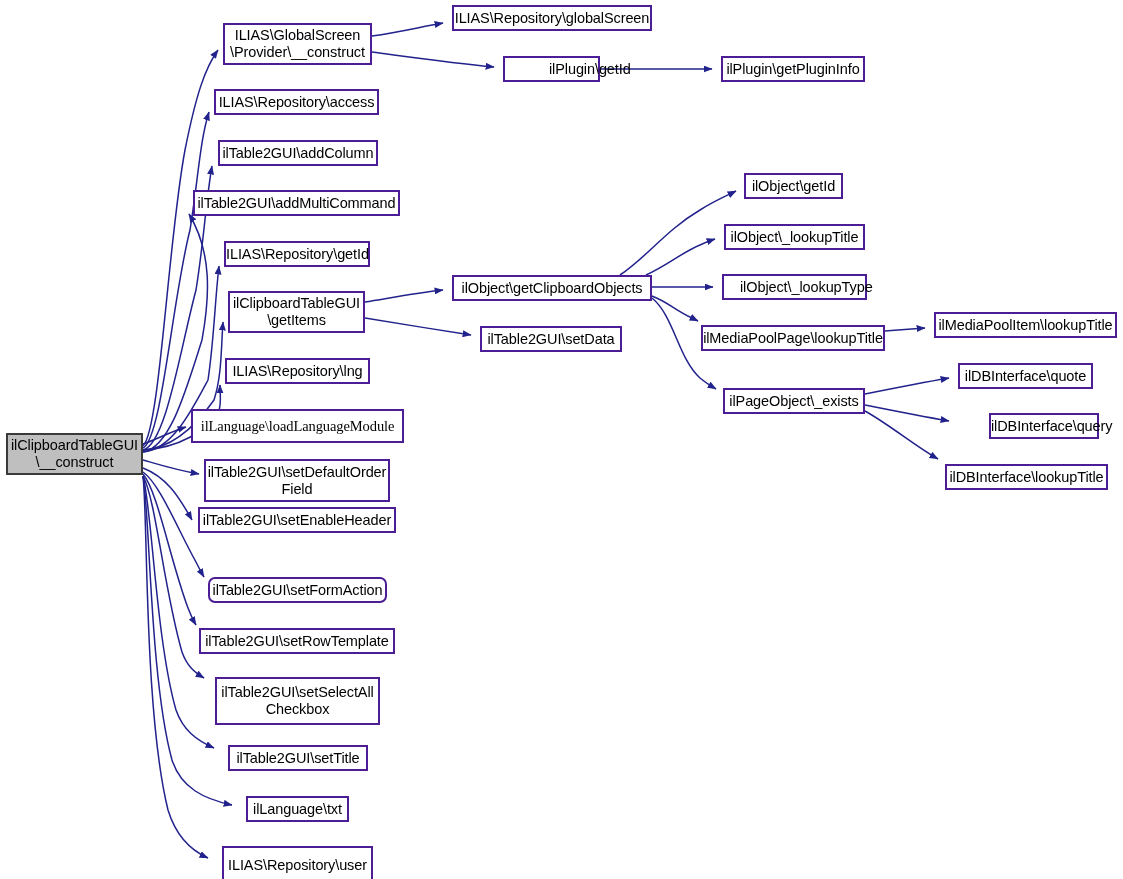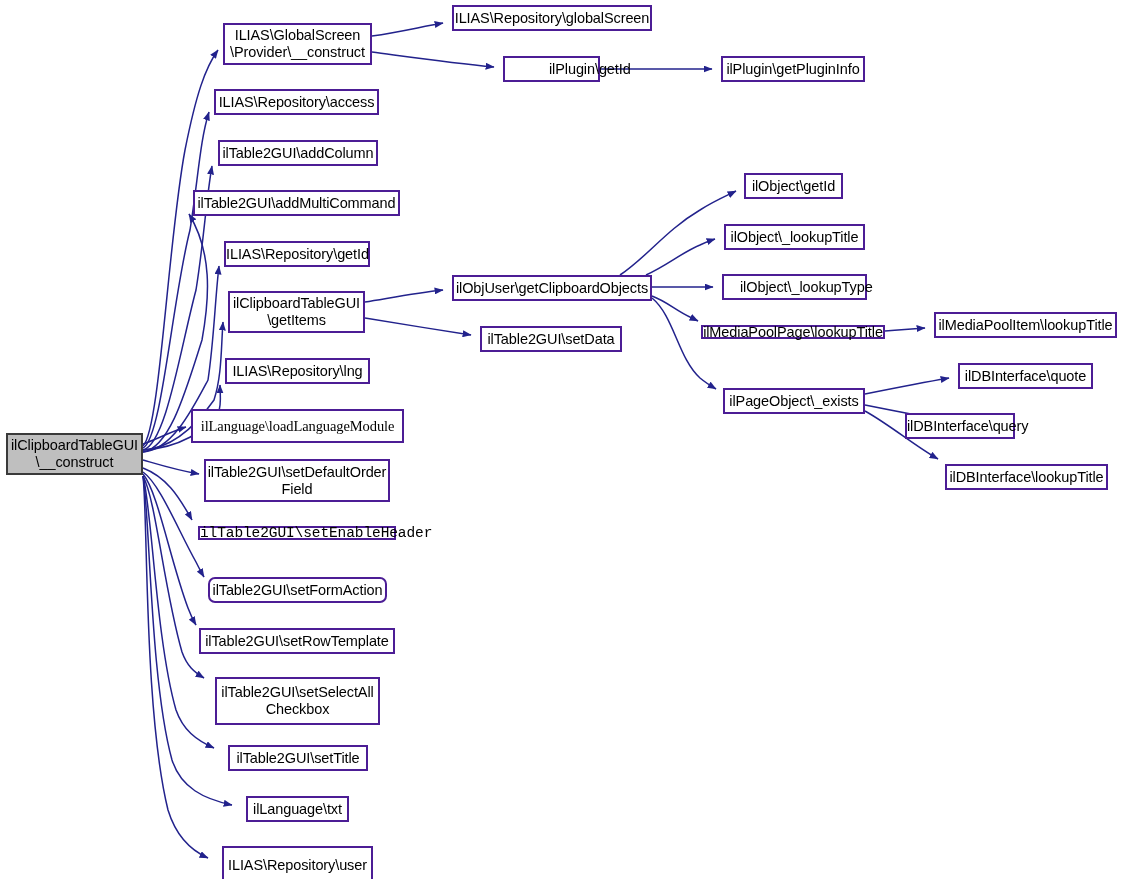"ilObjUser\getClipboardObjects" span.lbl { text: ilObjUser -> ilObject }
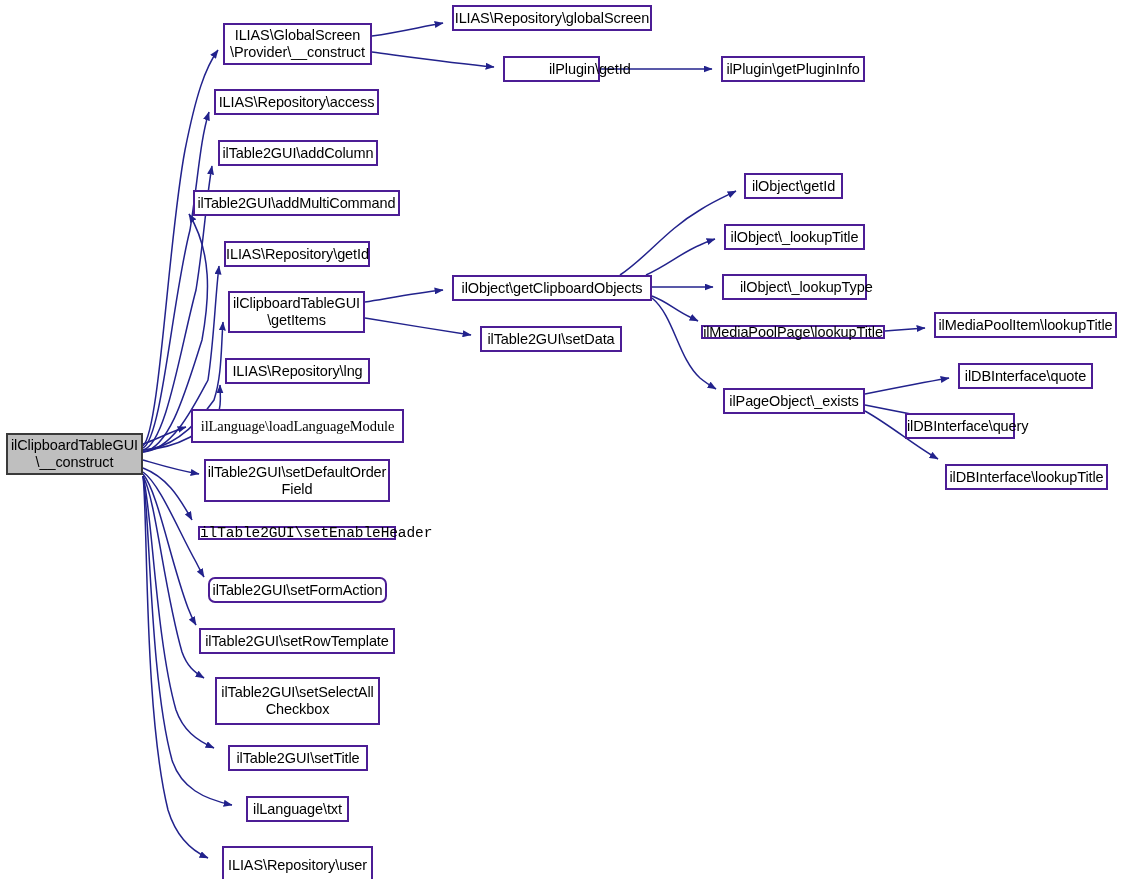"ilMediaPoolPage\lookupTitle" div.gnode { height: 14px -> 26px }
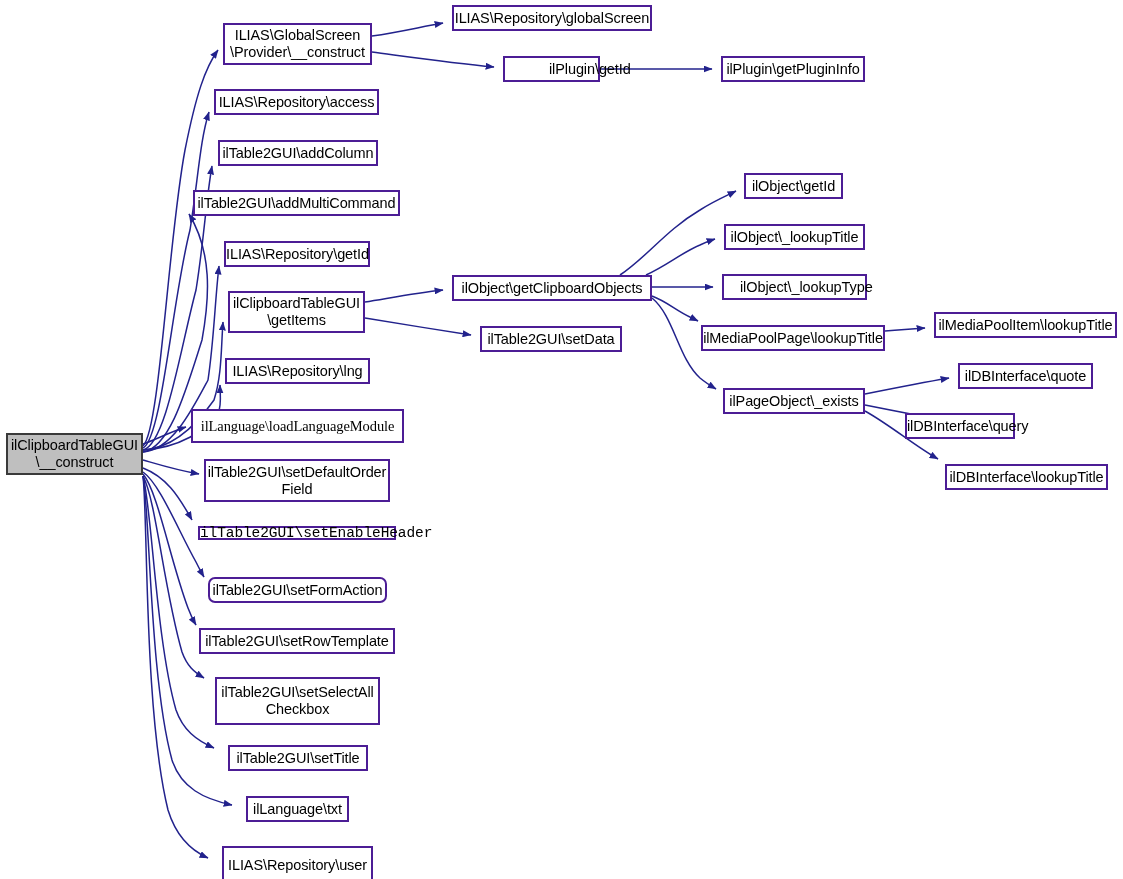"ilDBInterface\query" div.gnode { left: 905px -> 989px }
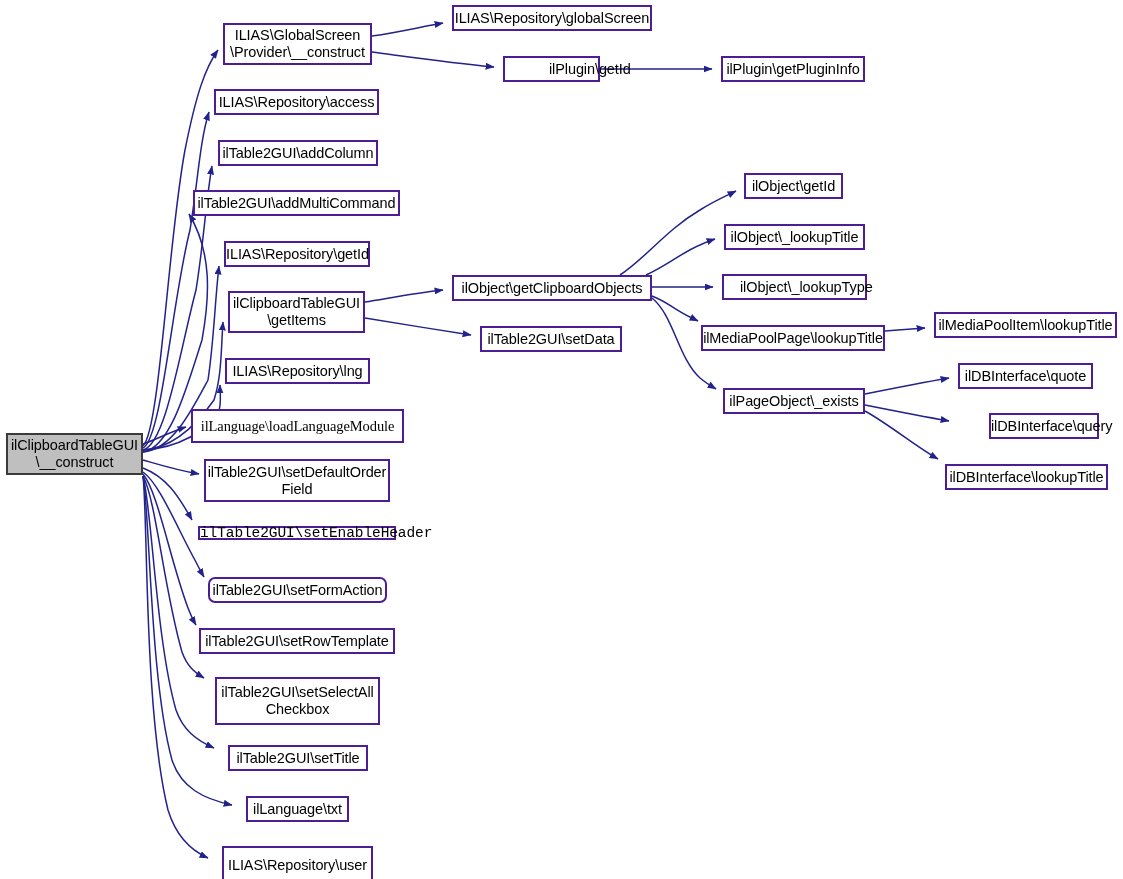"ilTable2GUI\setEnableHeader" div.gnode { font-family: Liberation Mono, monospace -> none; height: 14px -> 26px; top: 526px -> 507px }
